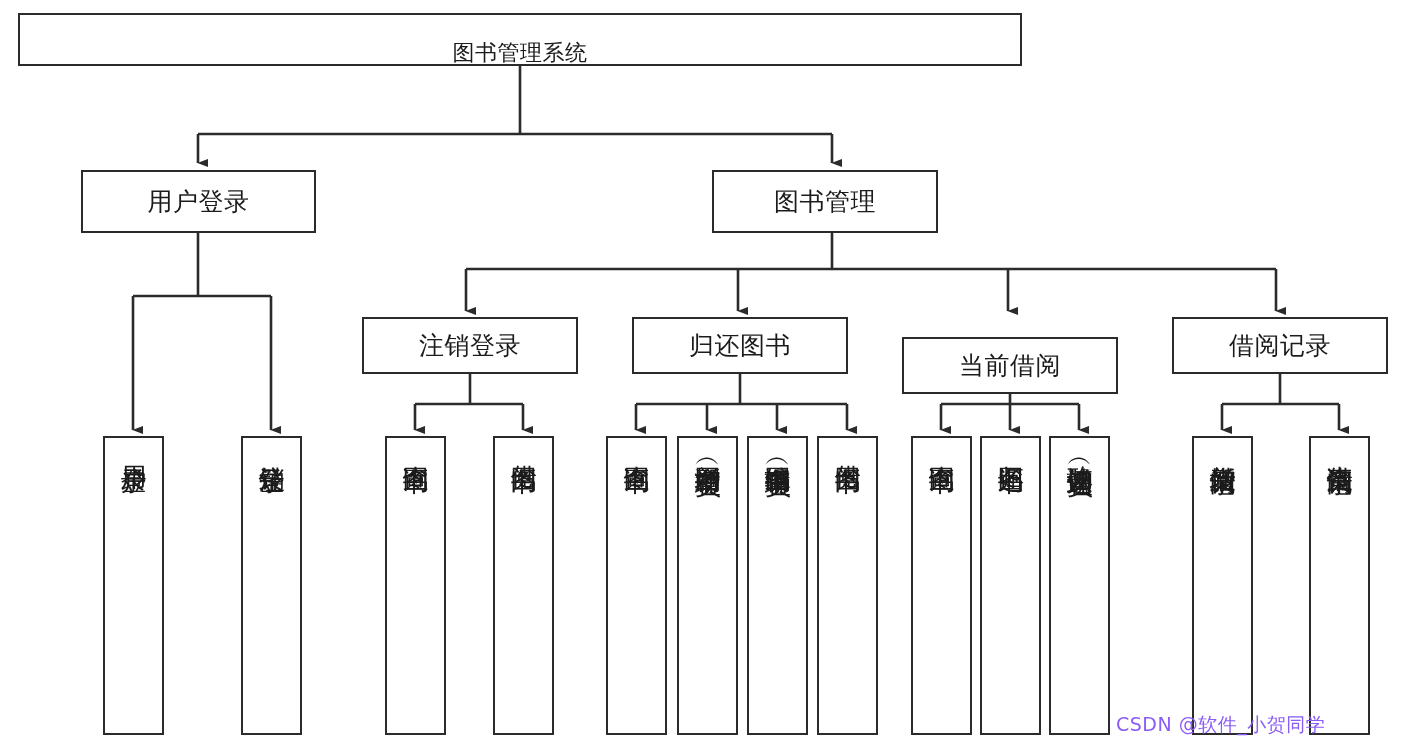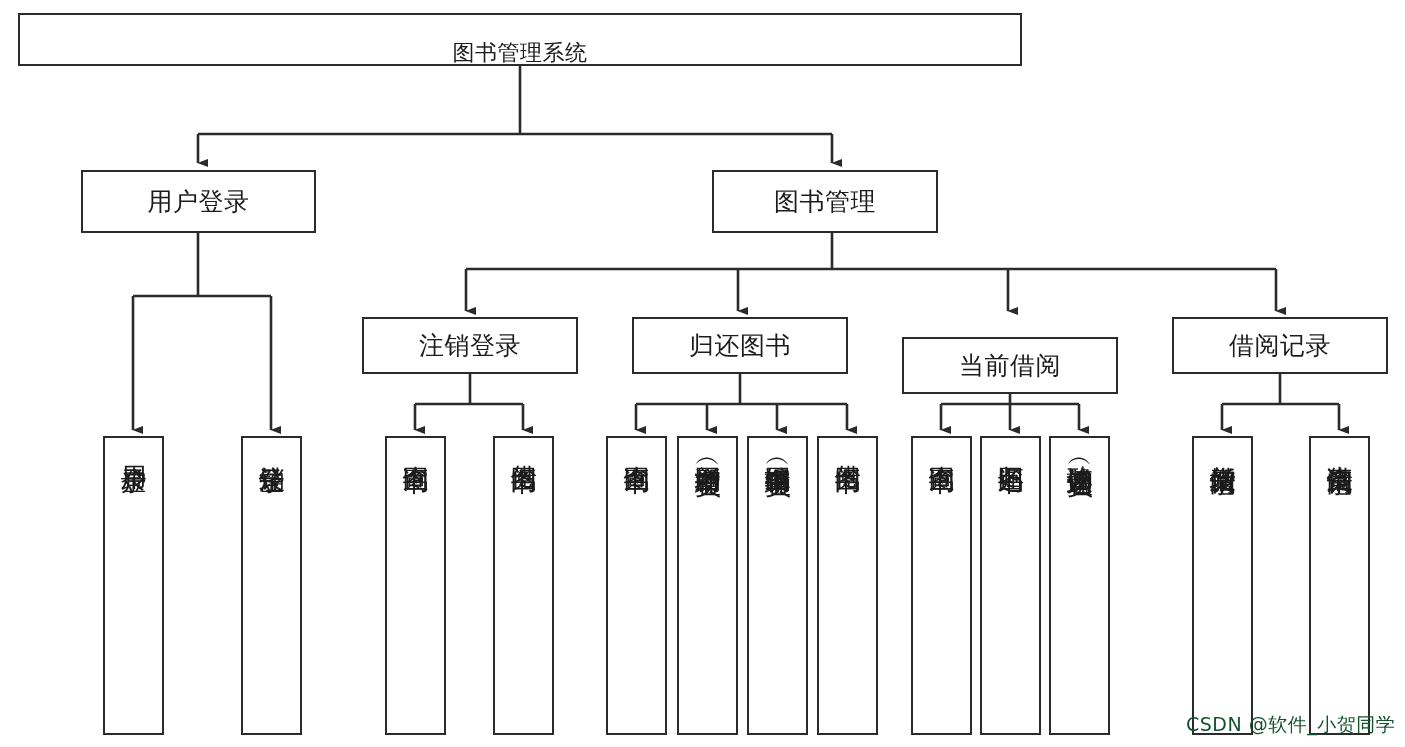"CSDN @软件_小贺同学" #watermark { color: #14532d -> #8b5cf6; left: 1186px -> 1116px }
